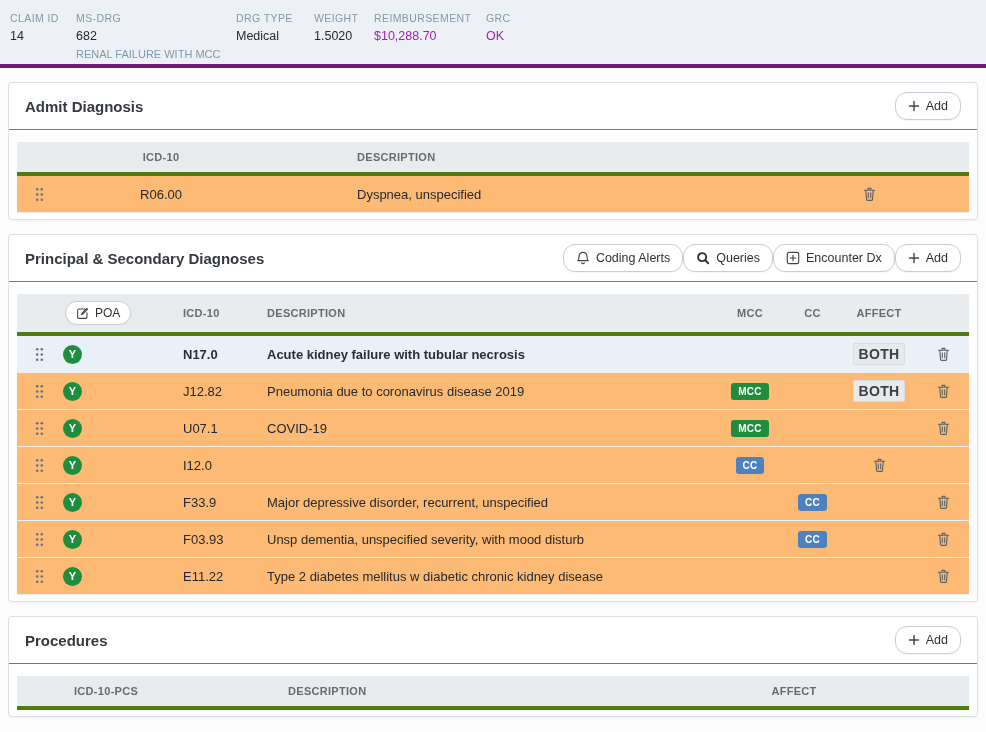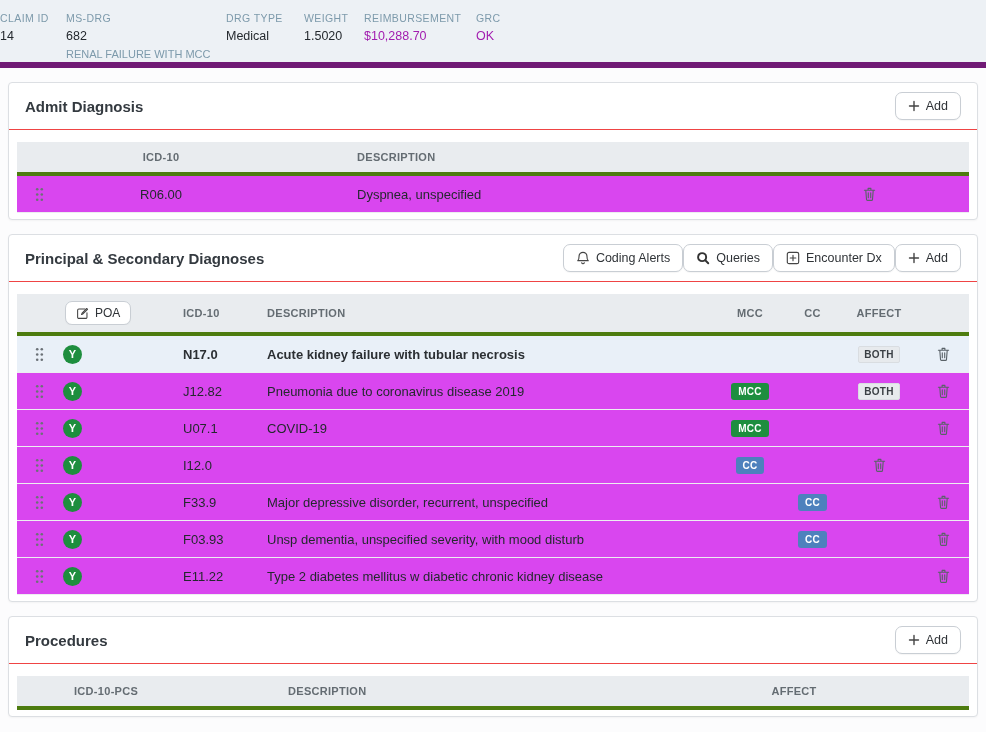"CLAIM ID" .claim-bar { border-bottom: 6px solid #701a75 -> 4px solid #701a75; padding: 12px 0 0 0 -> 12px 0 0 10px }
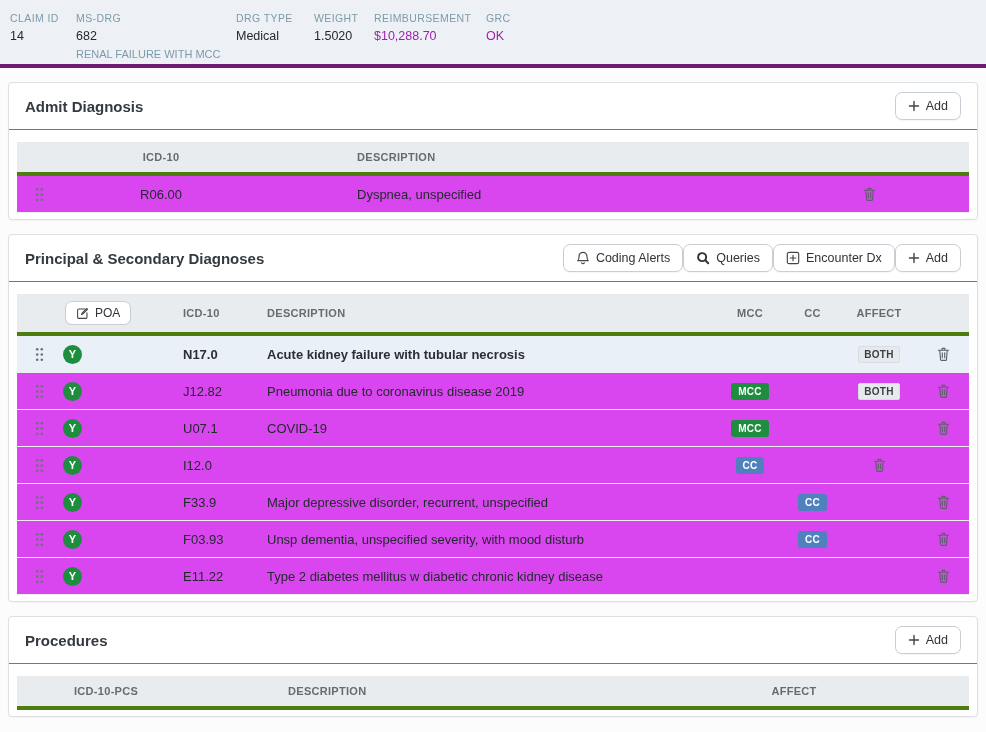"Add" .btn { border-radius: 7px -> 12px }
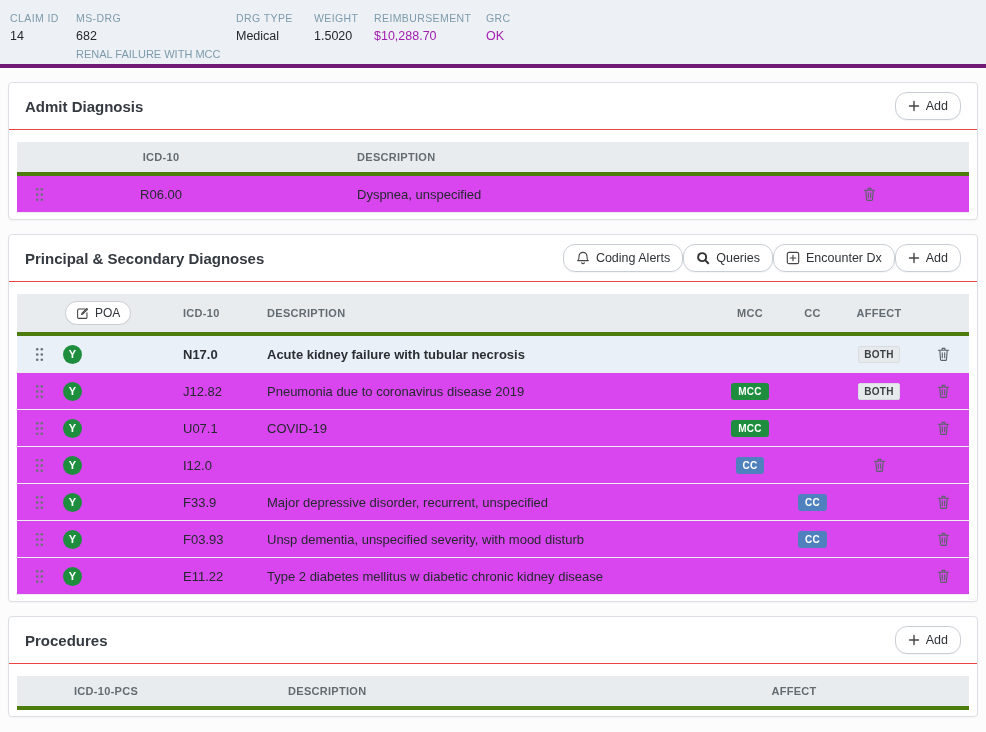"R06.00" .trow { background: #d946ef -> #fdba74 }
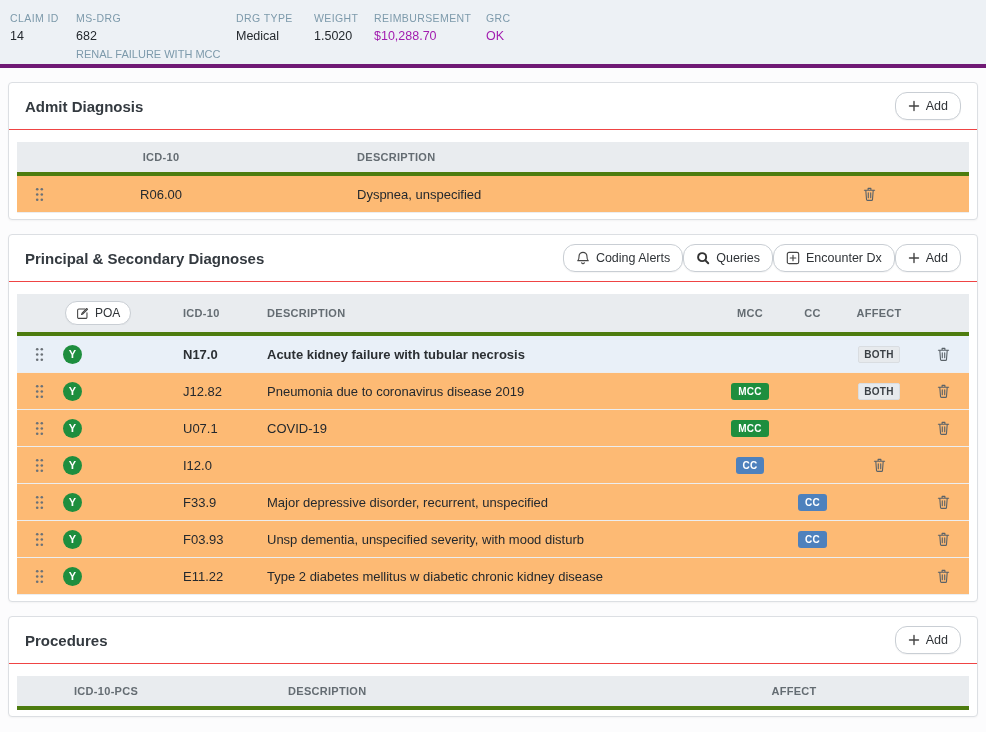"BOTH" .chip-both { font-size: 10px -> 14px }
